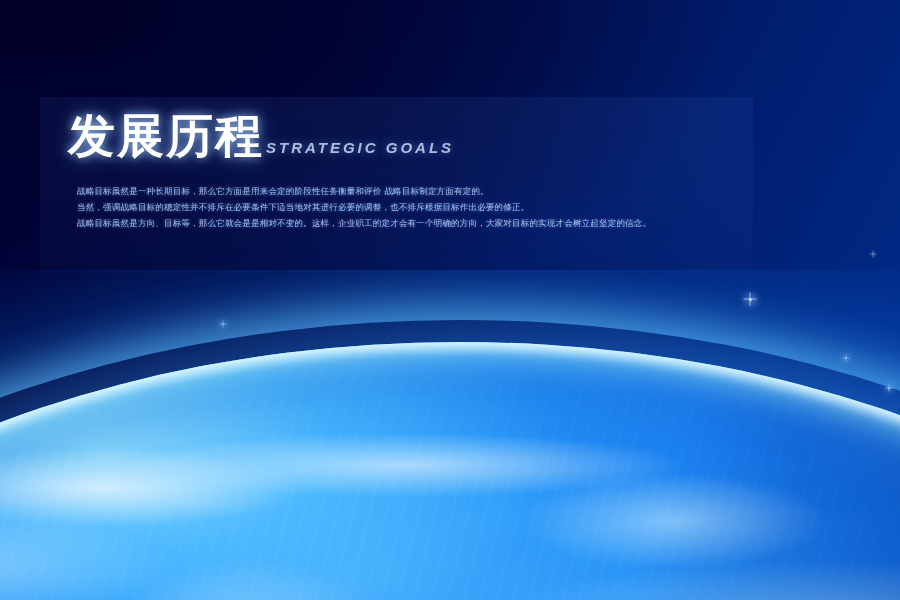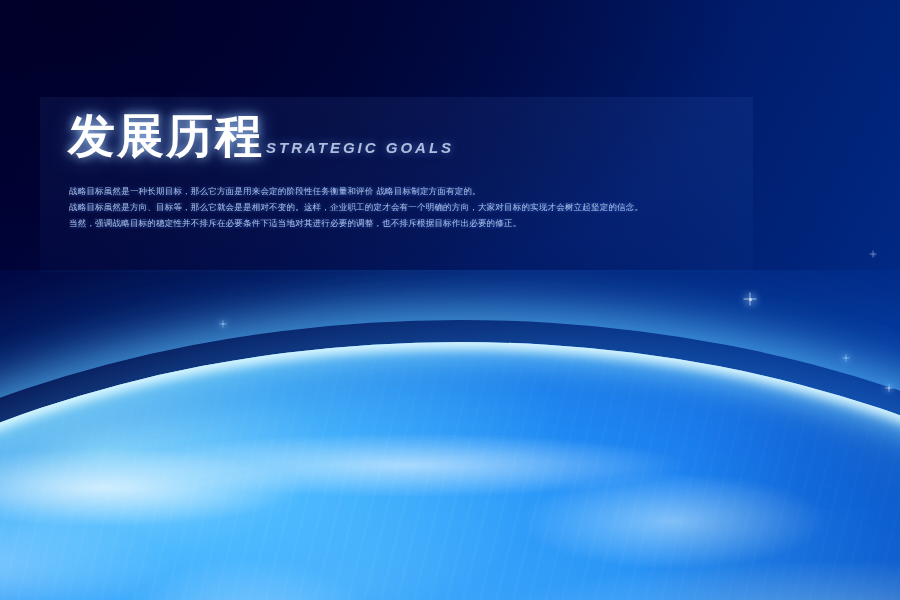"战略目标虽然是一种长期目标，那么它方面是用来会定的阶段性任务衡量和评价" .body-copy p { margin: 0 0 5px 0 -> 0 0 5px 8px }
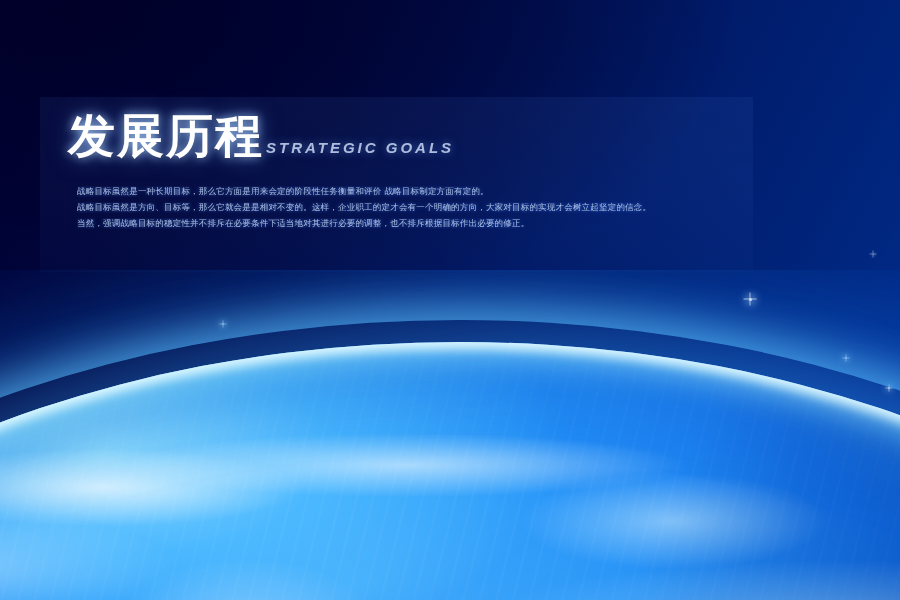"战略目标虽然是方向、目标等，那么它就会是是相对不变的。这样，企业职工的定才会有一" p { order: before "当然，强调战略目标的稳定性并不排斥在必要条件下适当地对其进行必要的调整，也不排斥" -> after "当然，强调战略目标的稳定性并不排斥在必要条件下适当地对其进行必要的调整，也不排斥" }
